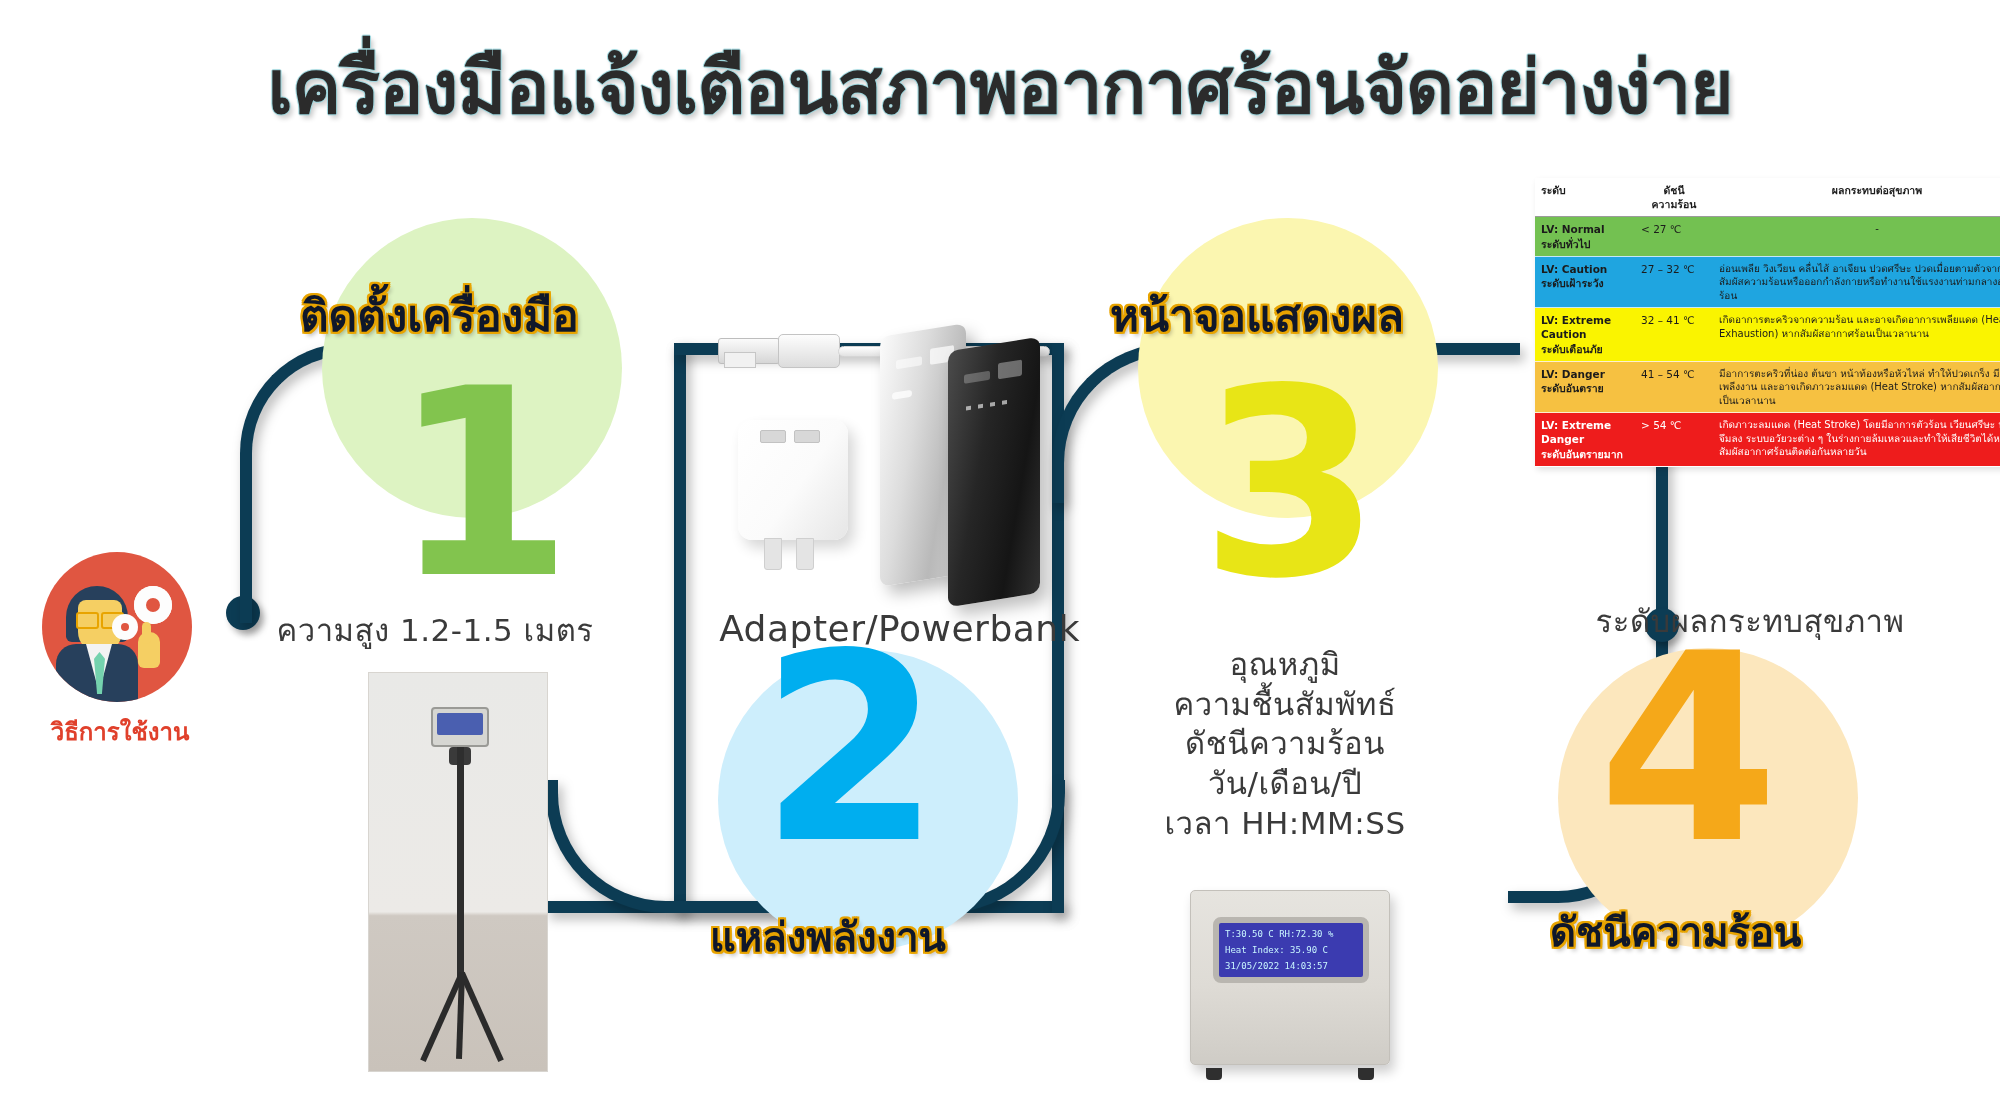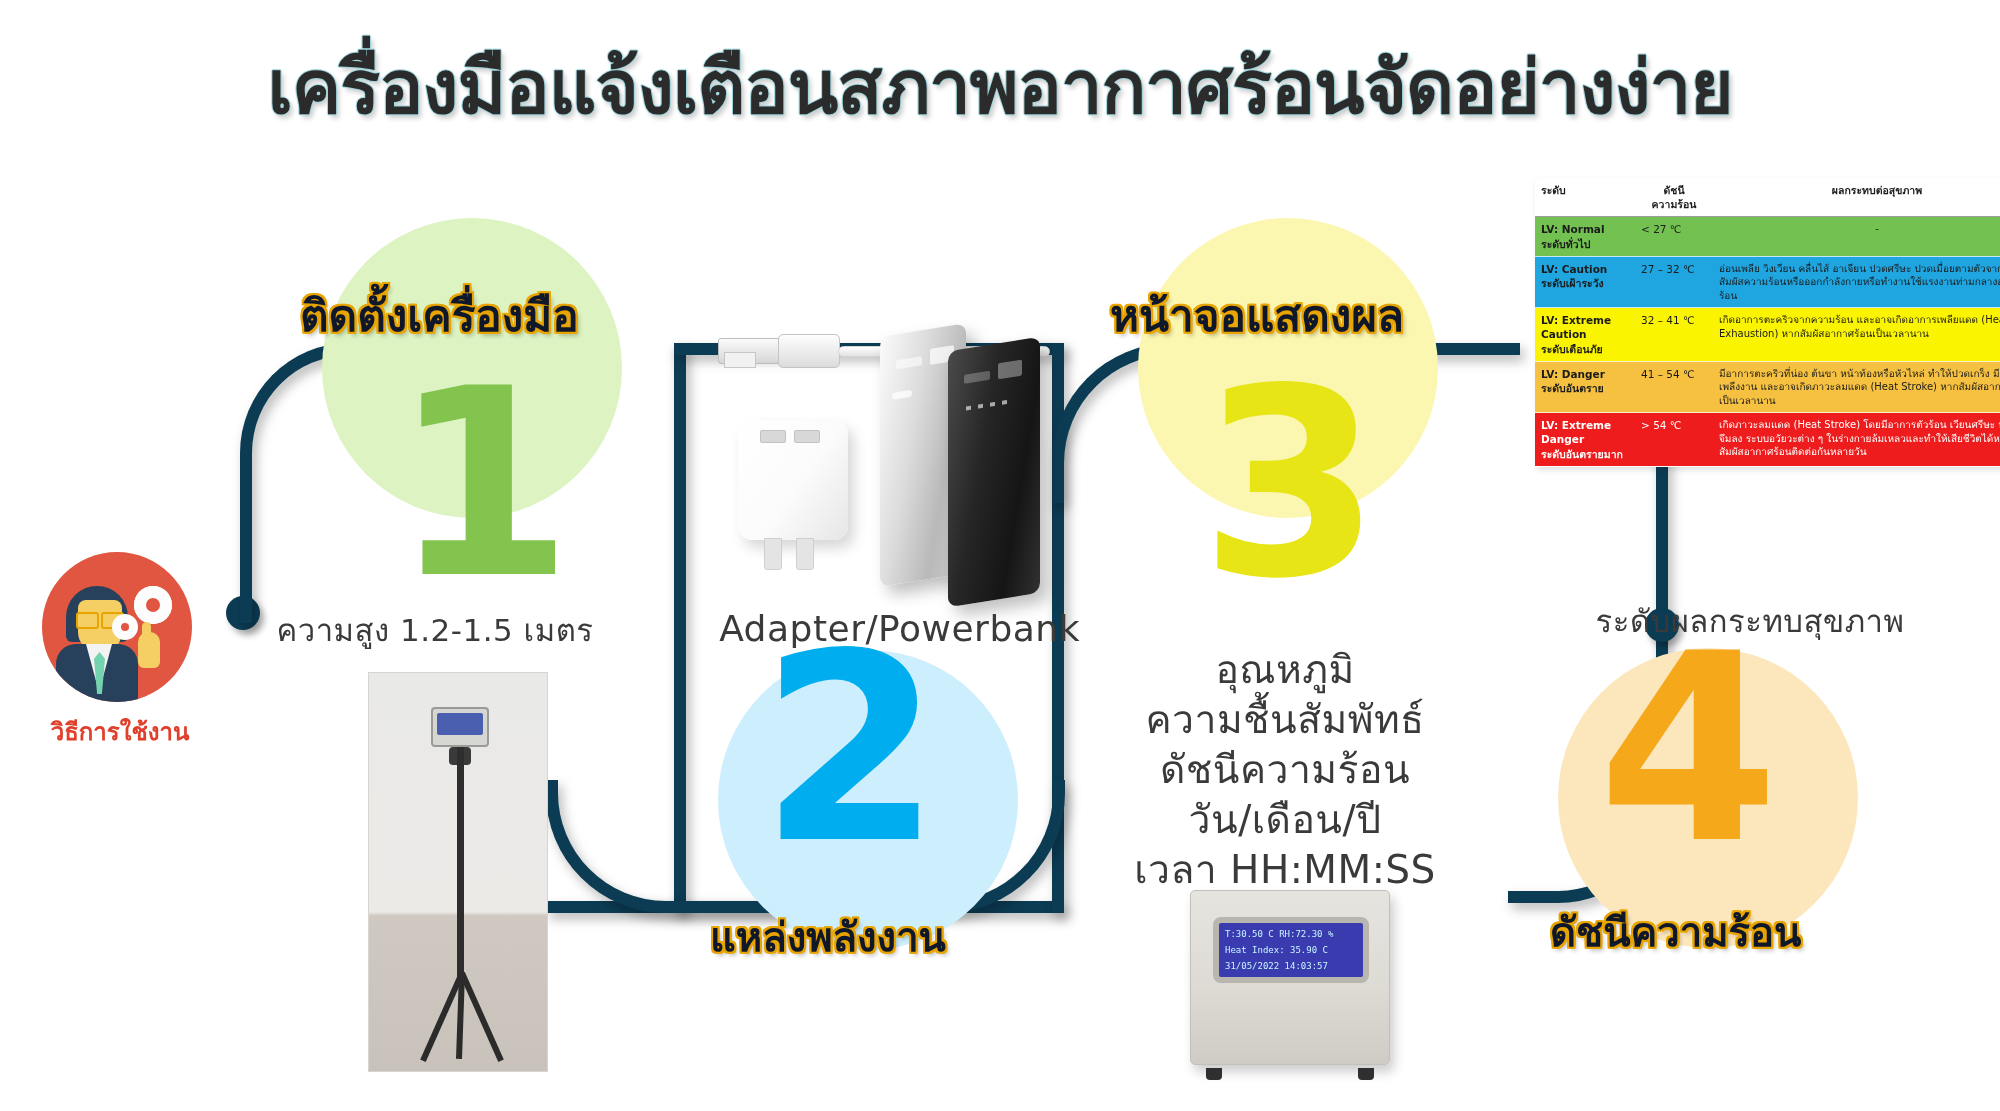"อุณหภูมิ" .caption-multi { font-size: 39px -> 31px }
